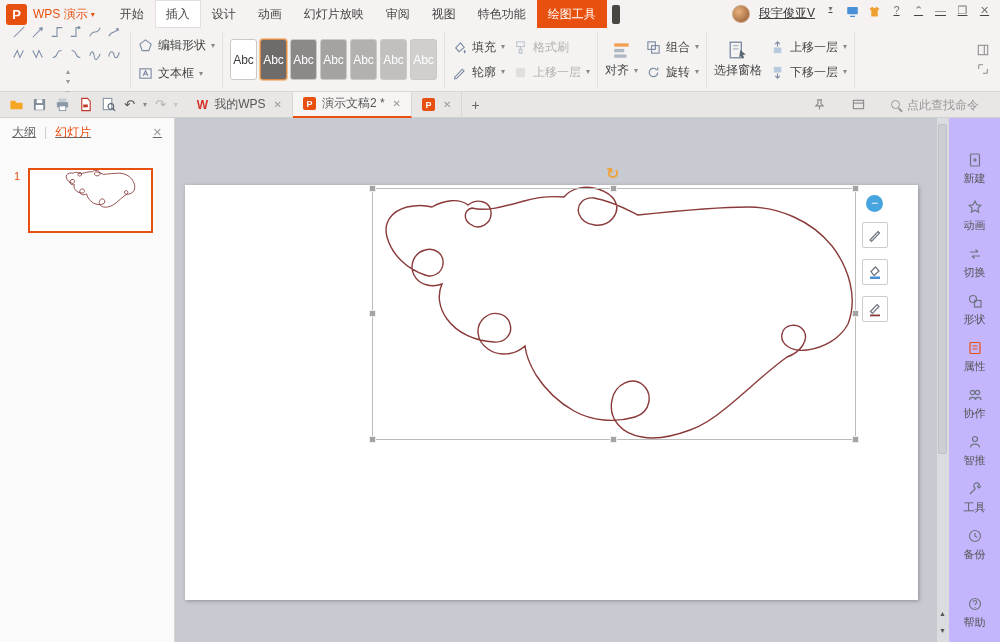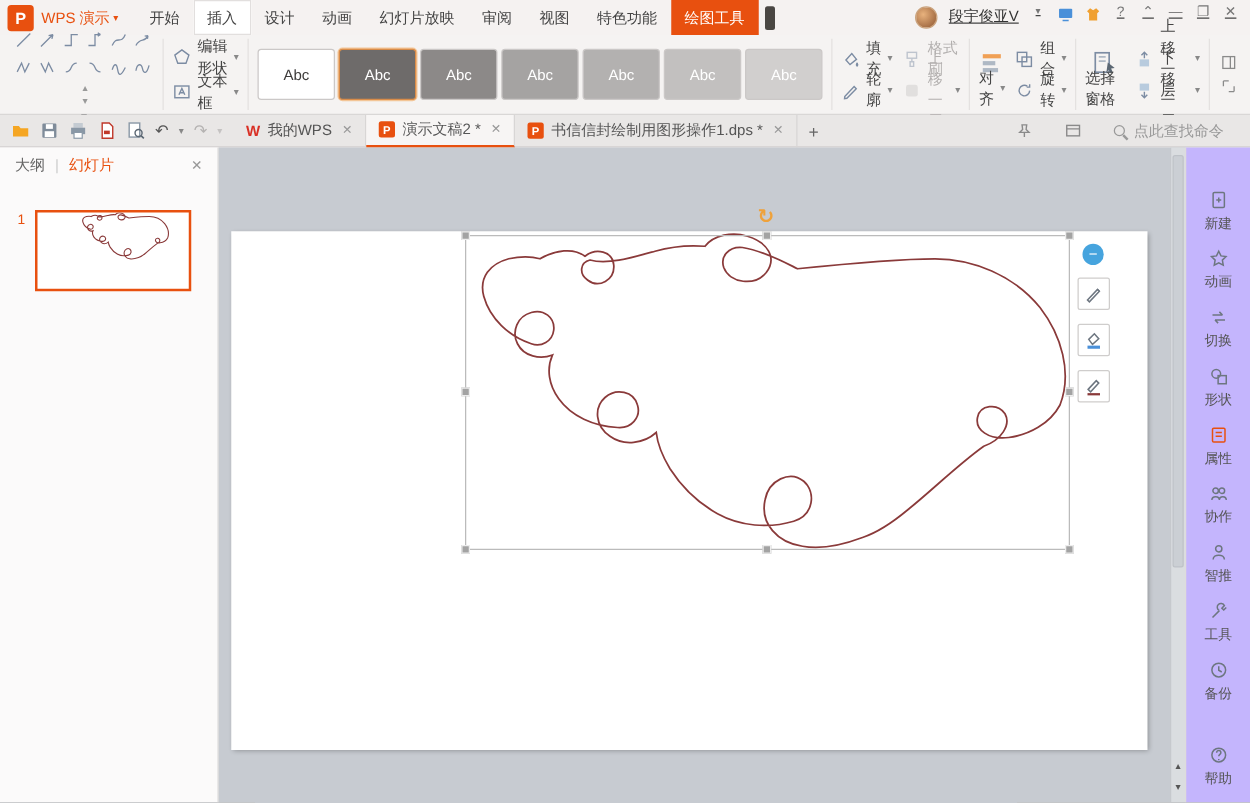"Abc" .abc { width: 62px -> 27px }
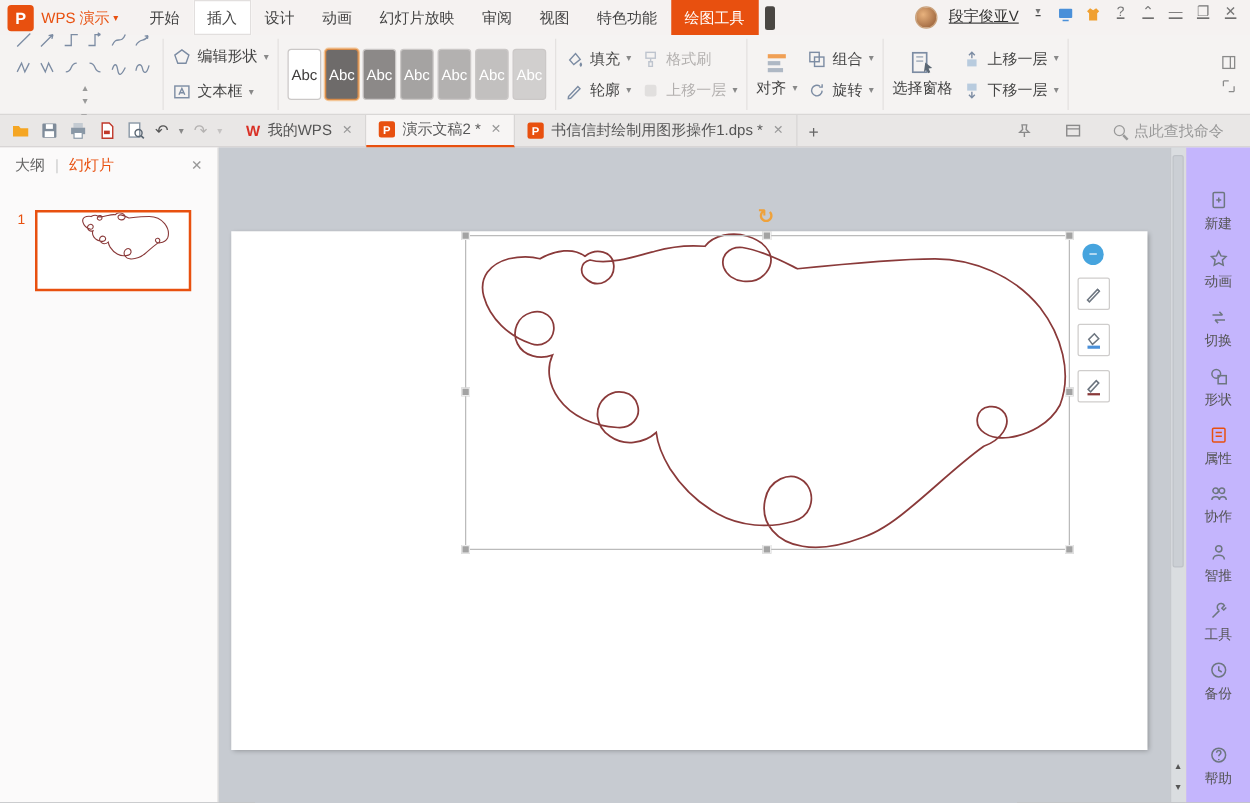"书信信封绘制用图形操作1.dps *" span { html: <span>书信信封绘制用图形操作1.dps *</span> -> none }
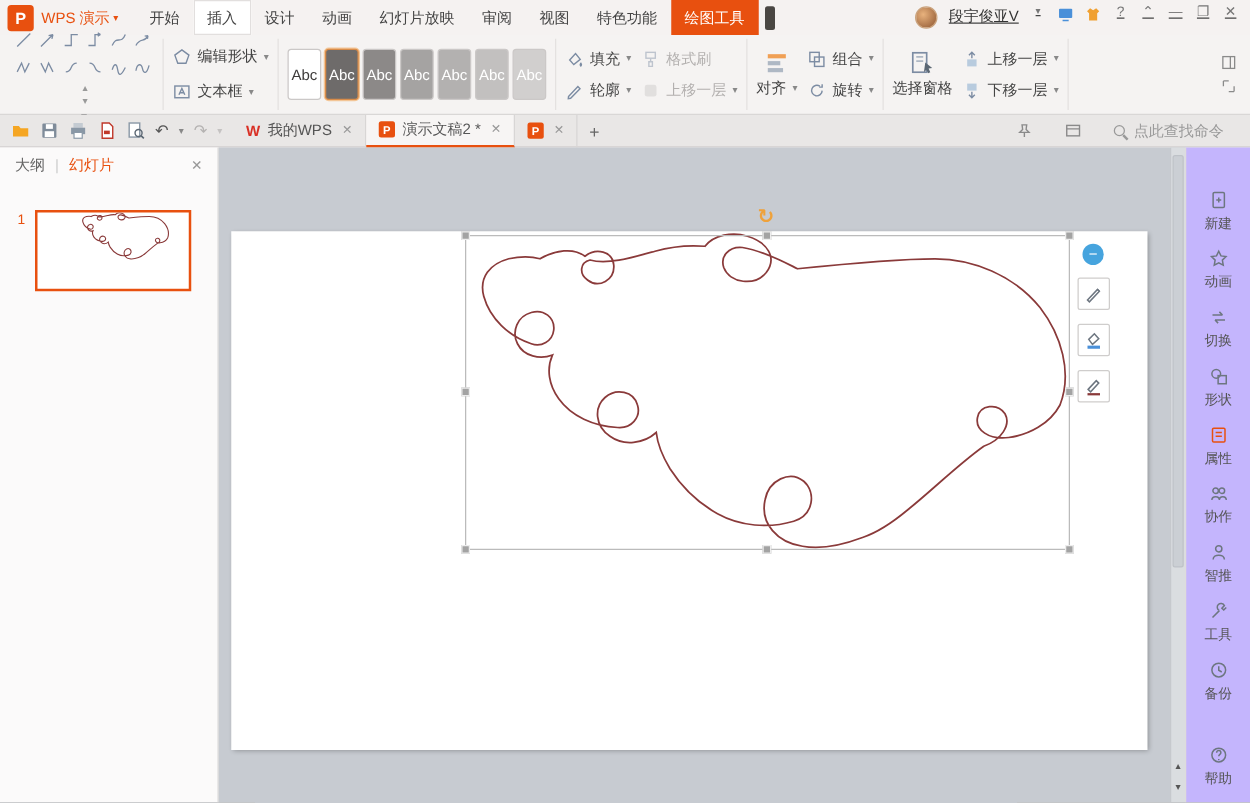"大纲" .lp-head { text-decoration: none -> underline }
